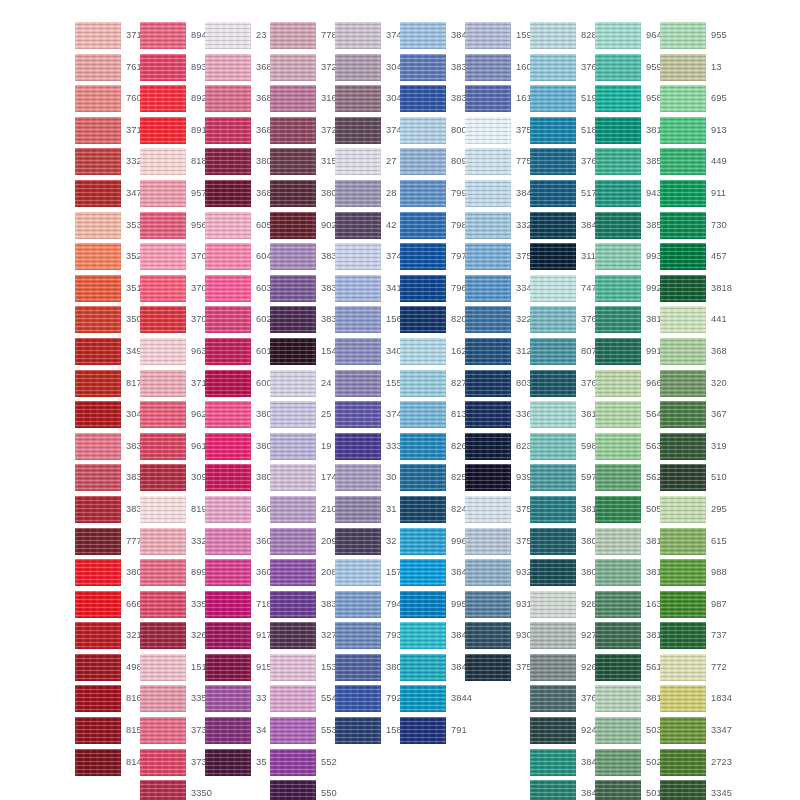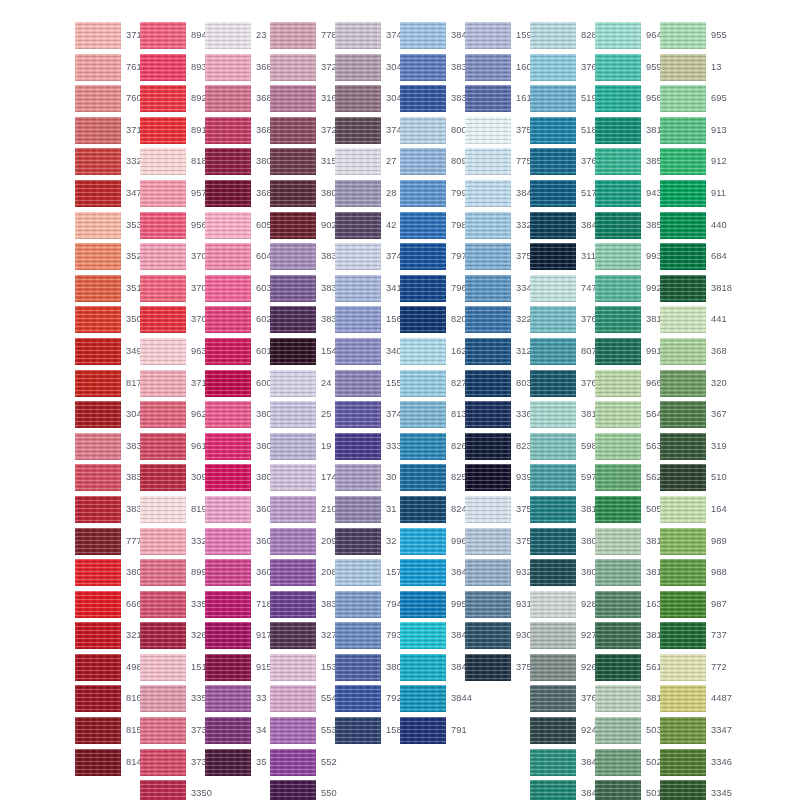"912" div.code { text: 912 -> 449 }
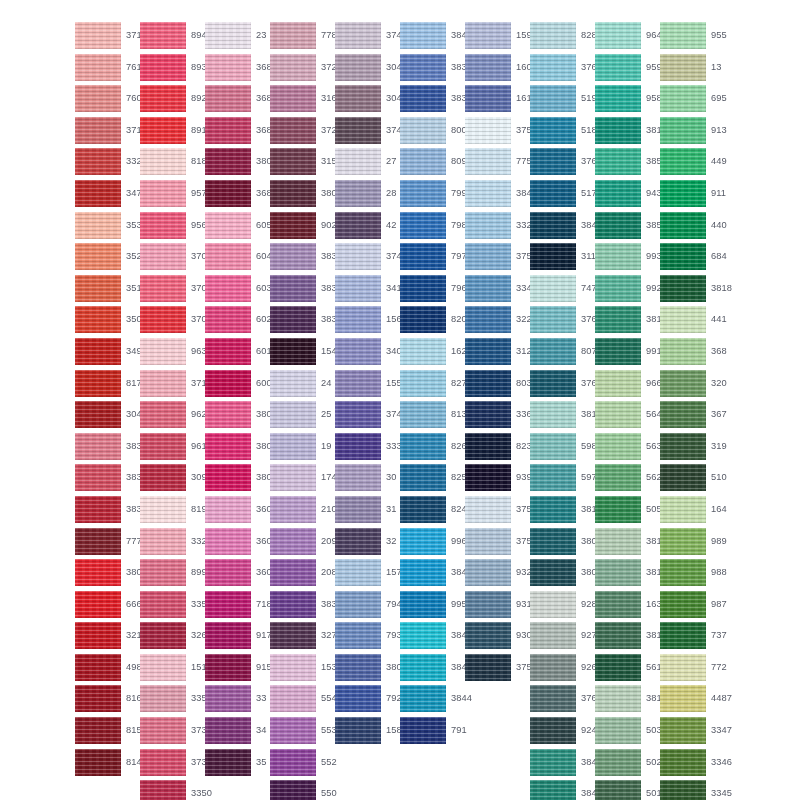"440" div.code { text: 440 -> 730 }
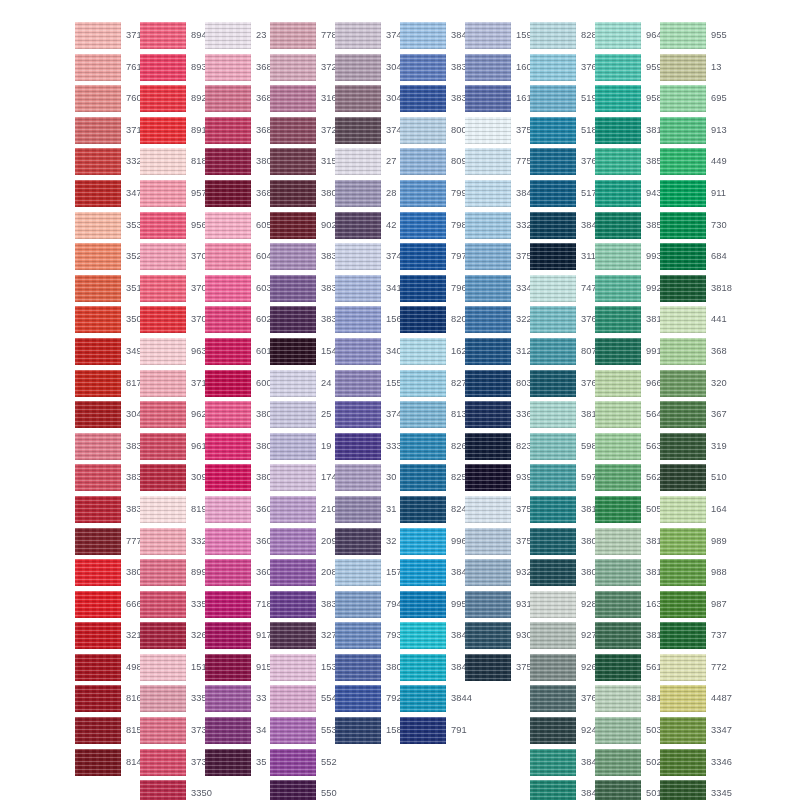"684" div.code { text: 684 -> 457 }
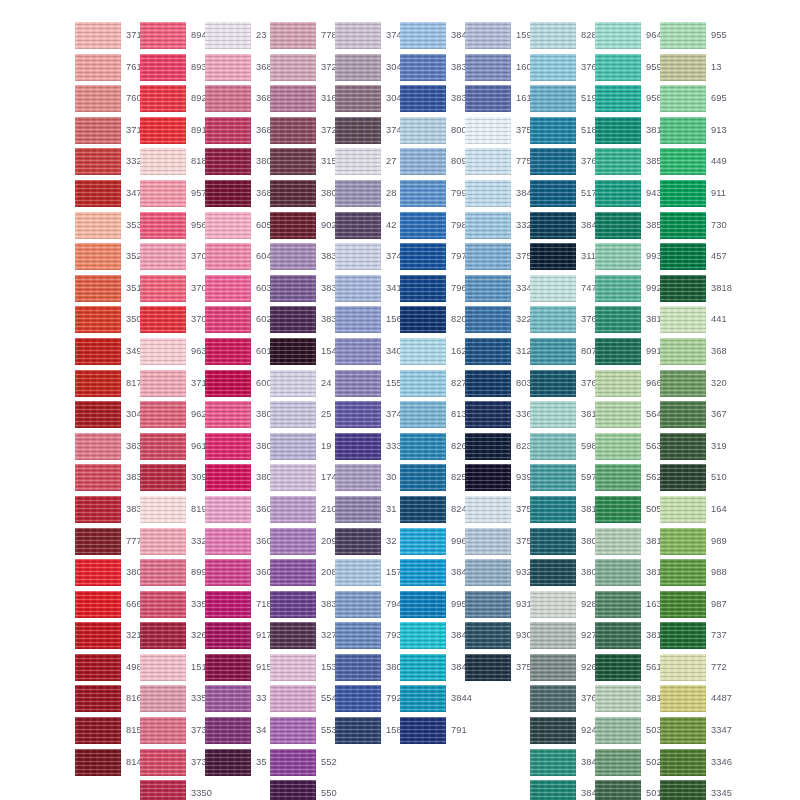"164" div.code { text: 164 -> 295 }
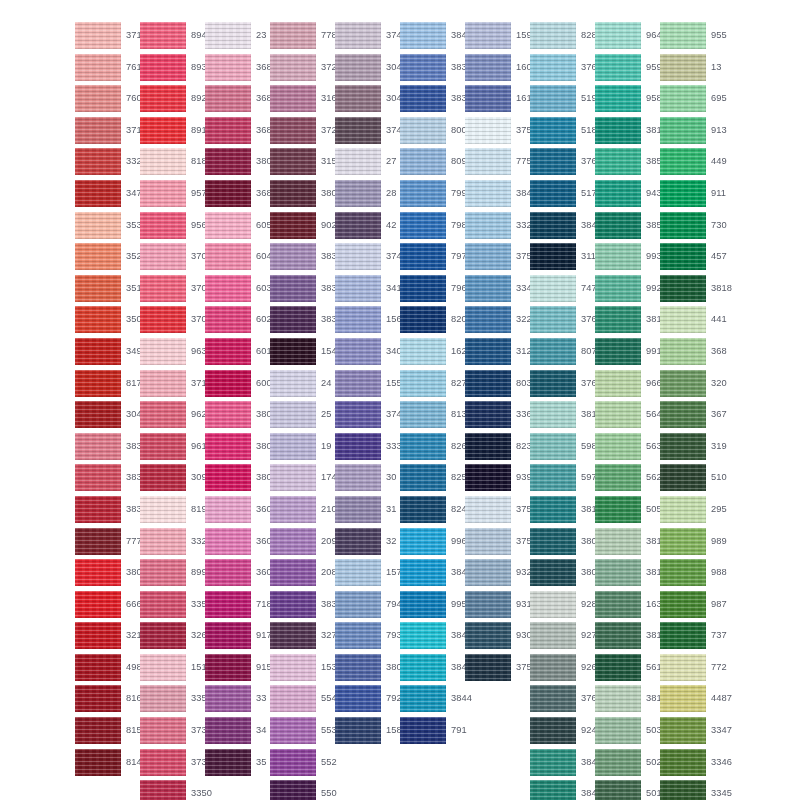"989" div.code { text: 989 -> 615 }
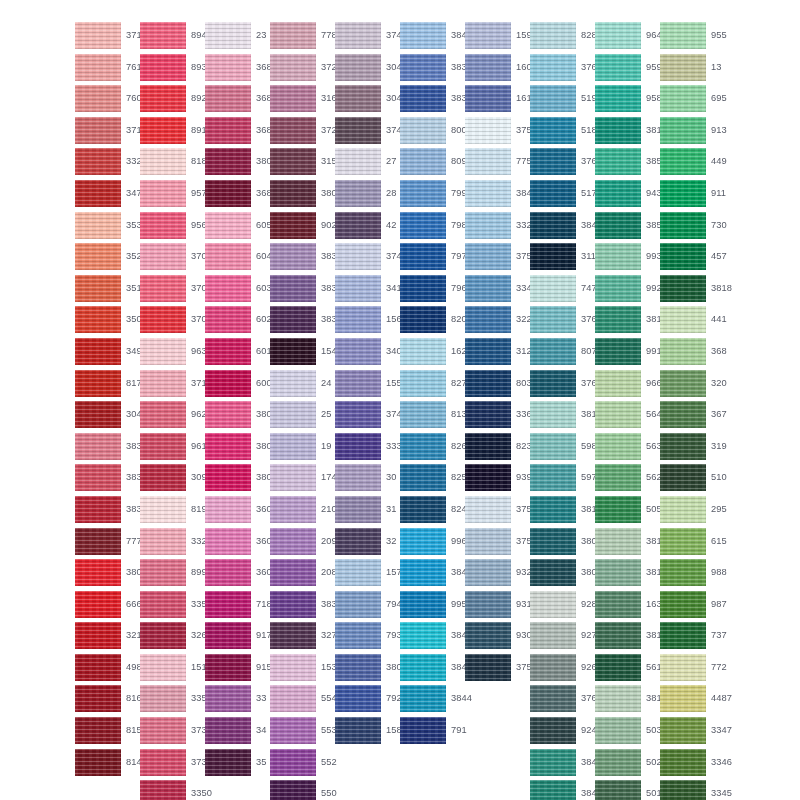"4487" div.code { text: 4487 -> 1834 }
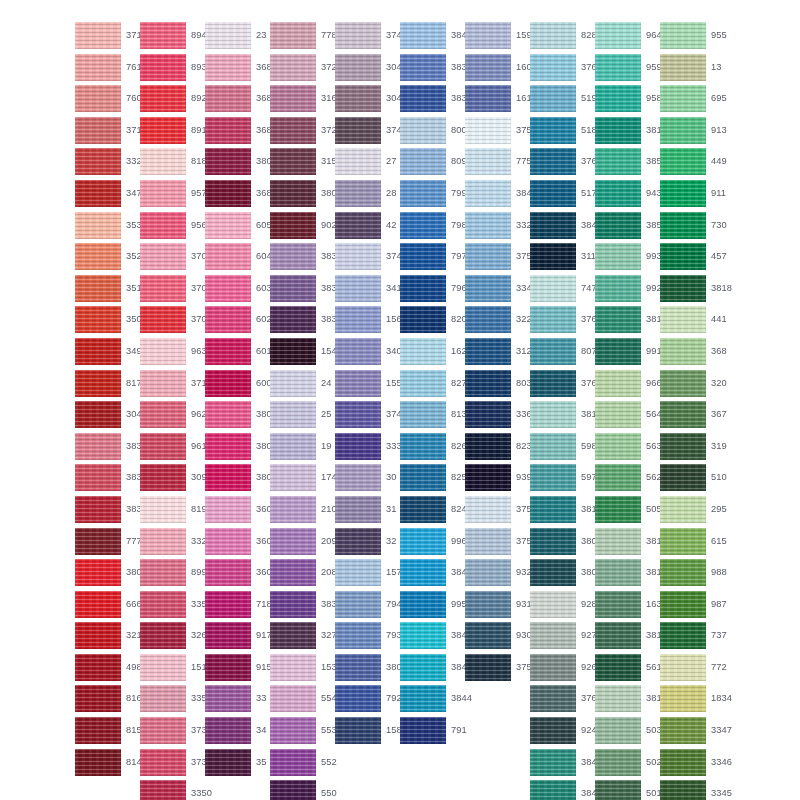"3346" div.code { text: 3346 -> 2723 }
